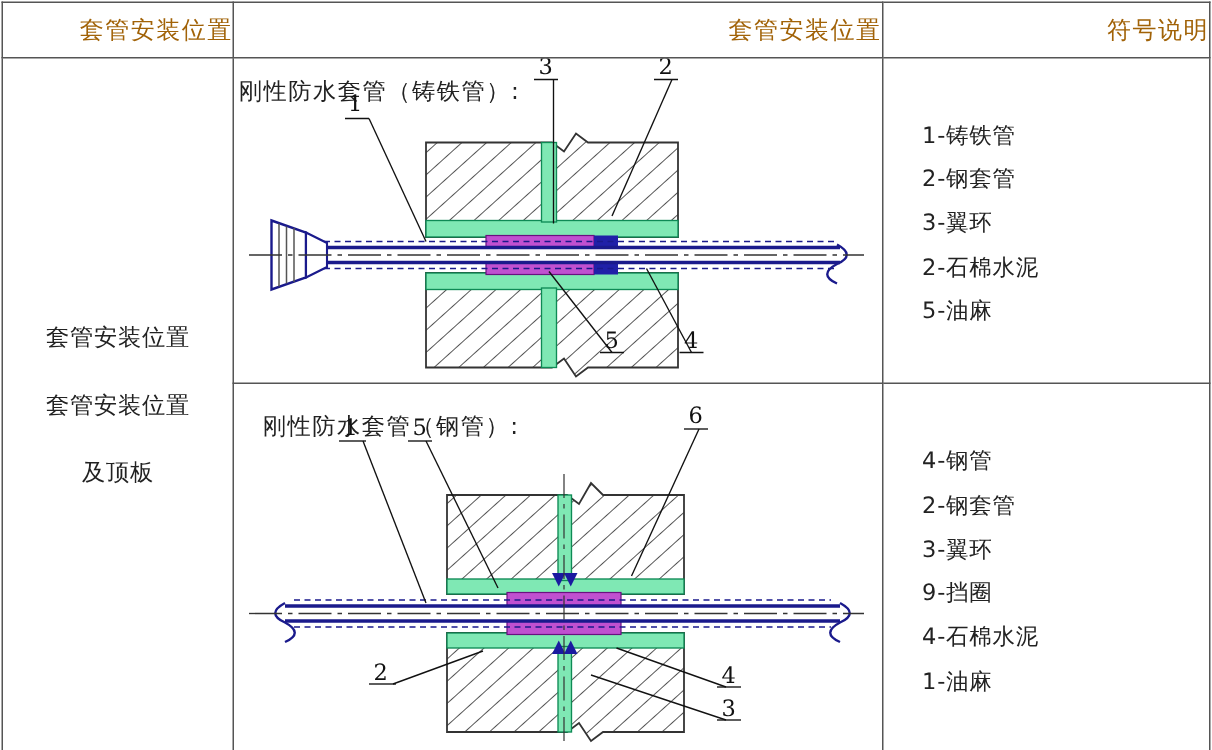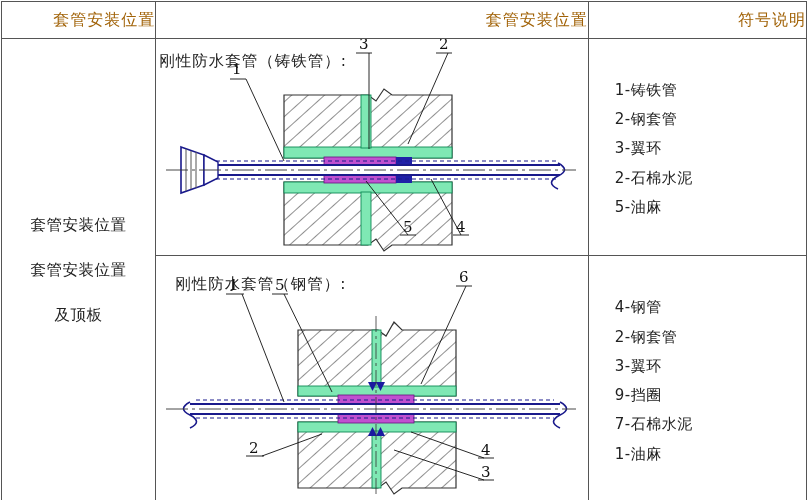"7-石棉水泥" div.lrow { text: 7- -> 4- }
